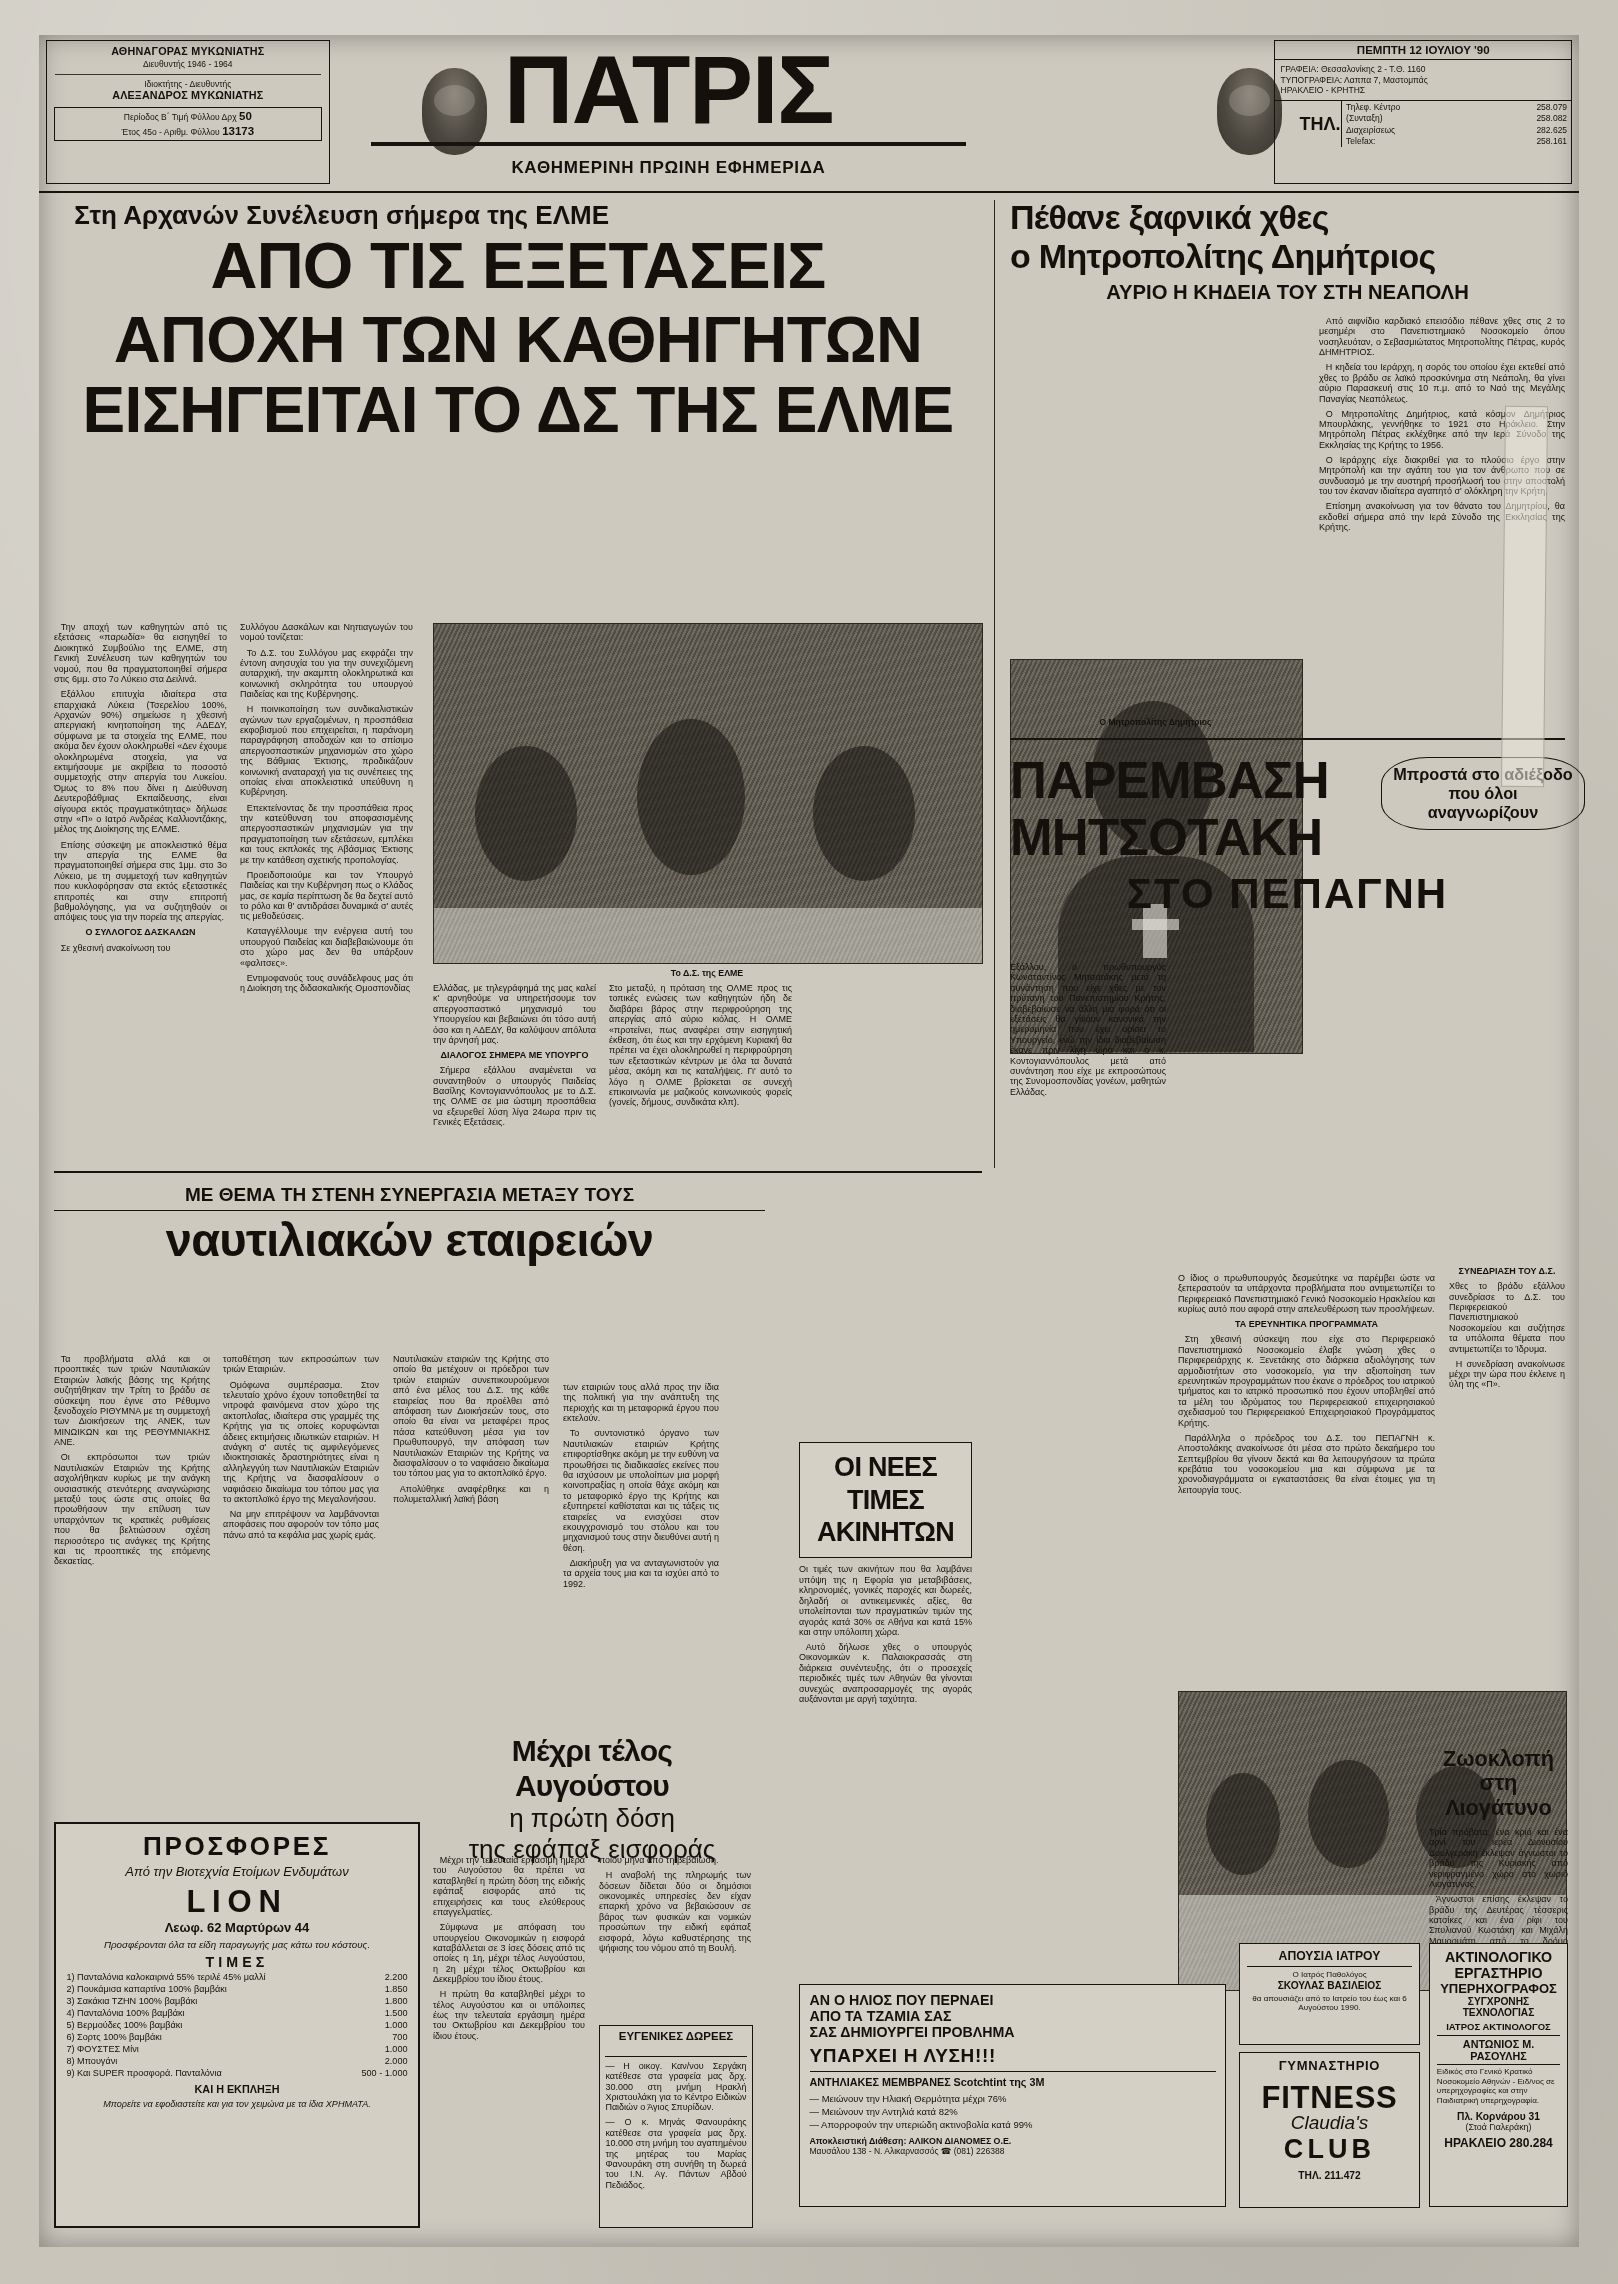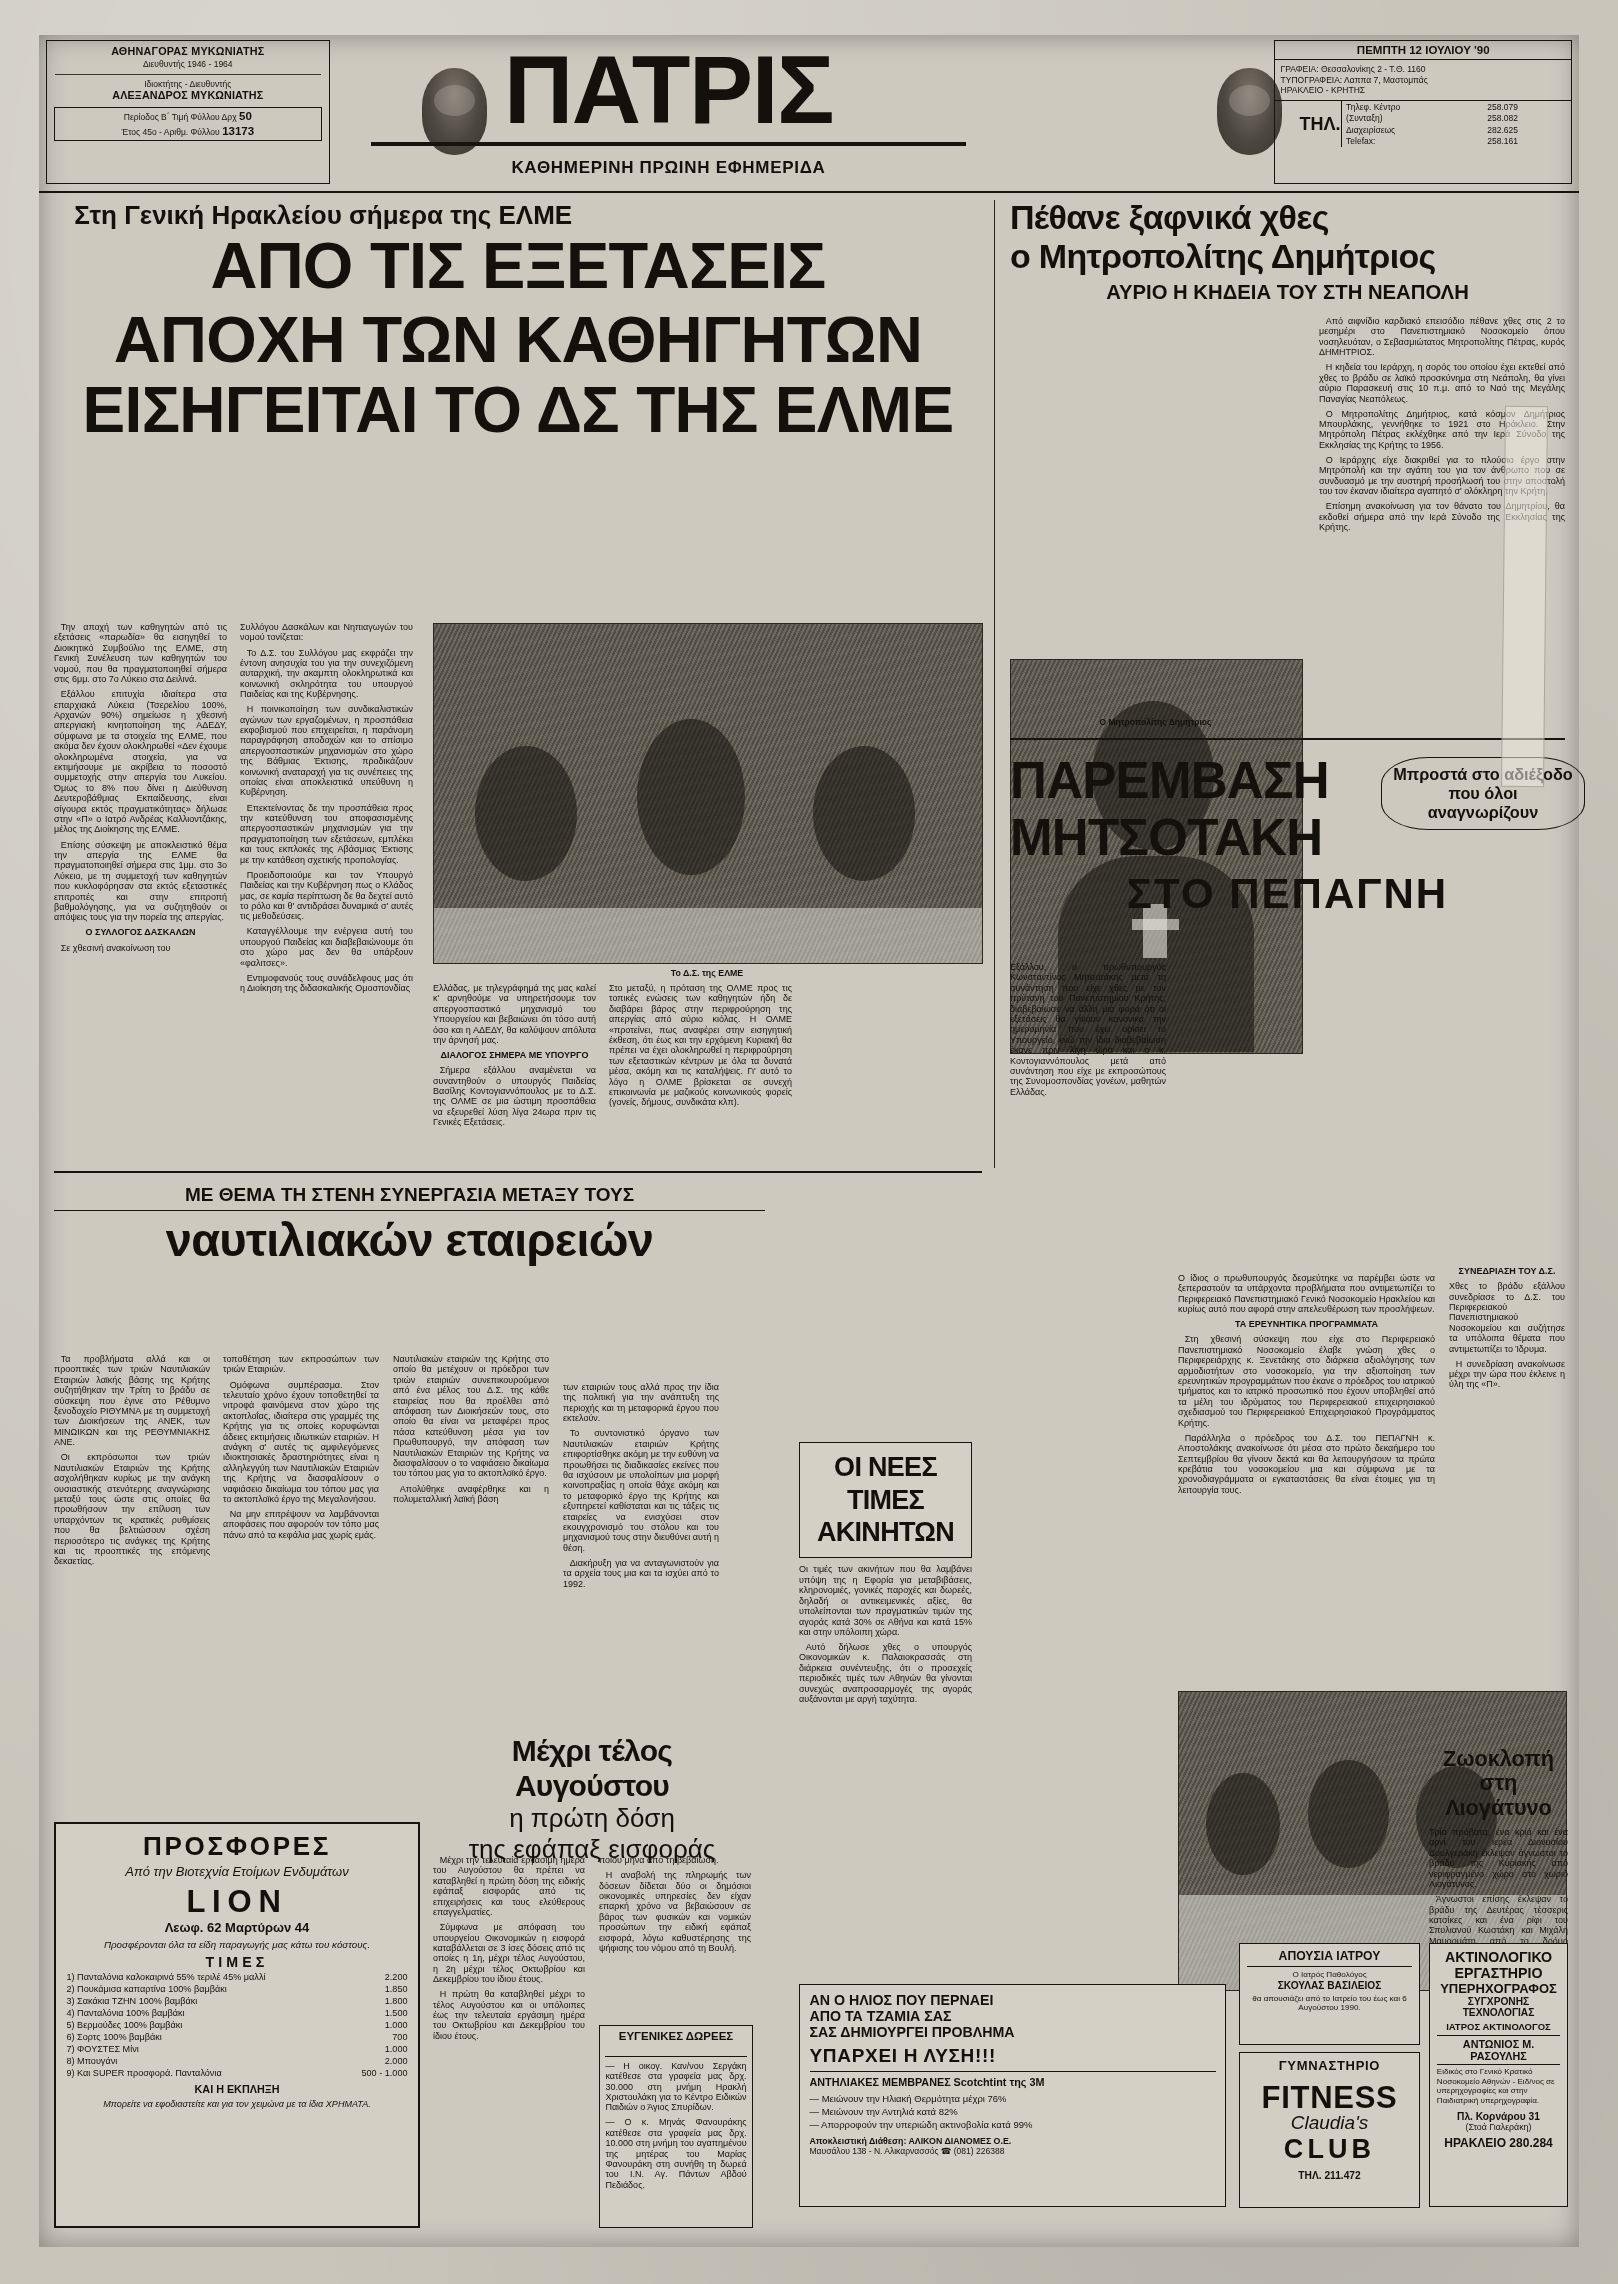"258.079" .mast-right .tel td.r { text-align: none -> right }
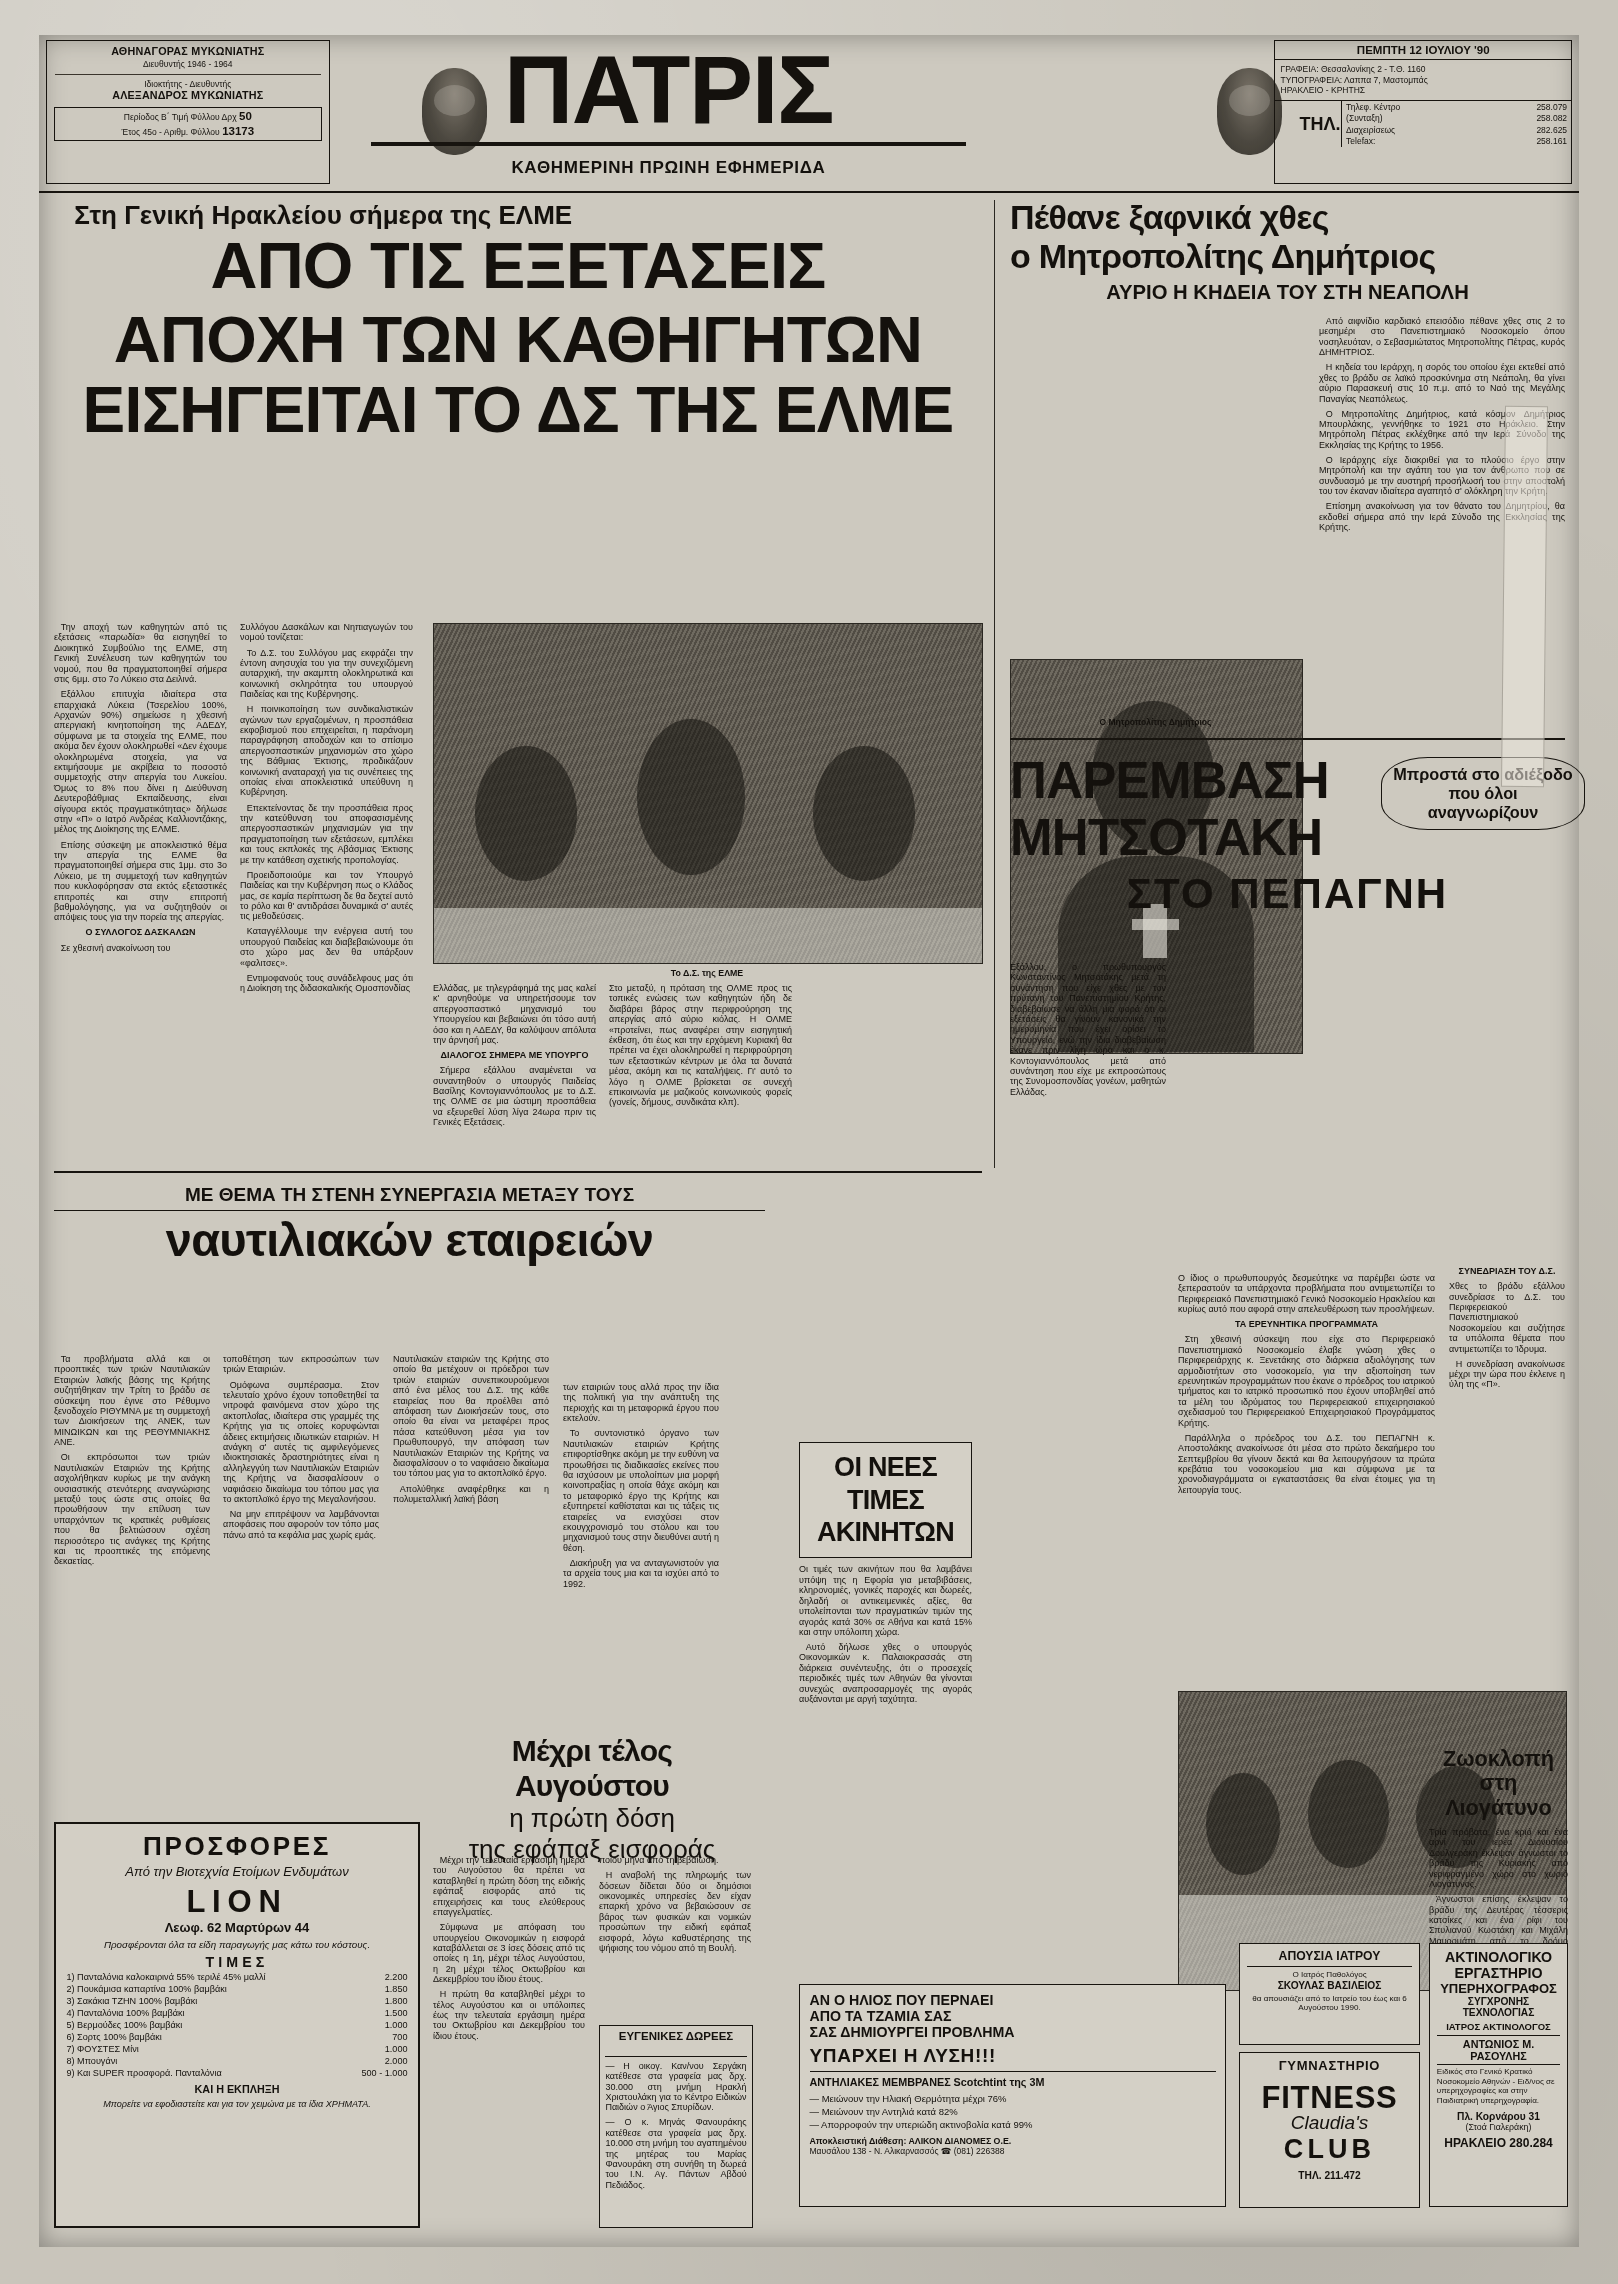"Στη Γενική Ηρακλείου σήμερα της" div.kicker { text: Γενική Ηρακλείου -> Αρχανών Συνέλευση }
